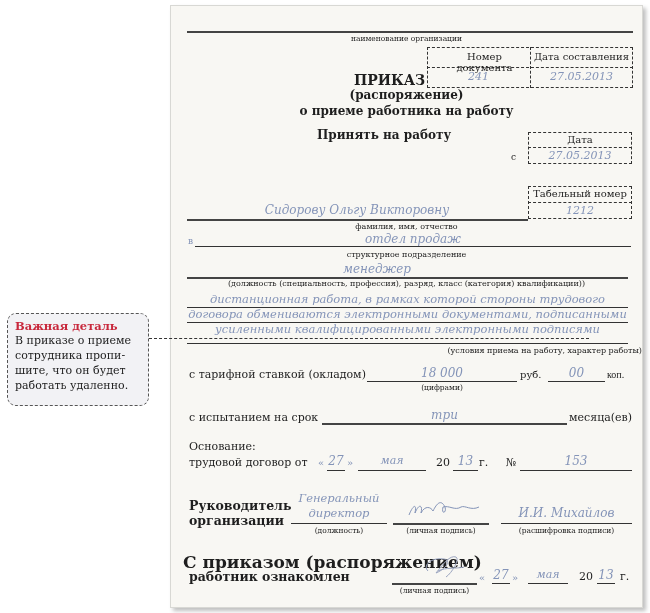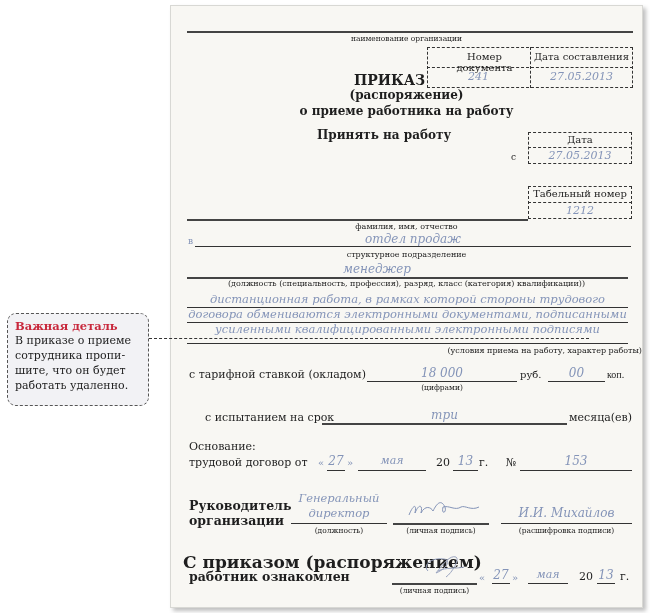"Сидорову Ольгу Викторовну" div.abs { html: none -> <div>Сидорову Ольгу Викторовну</div> }
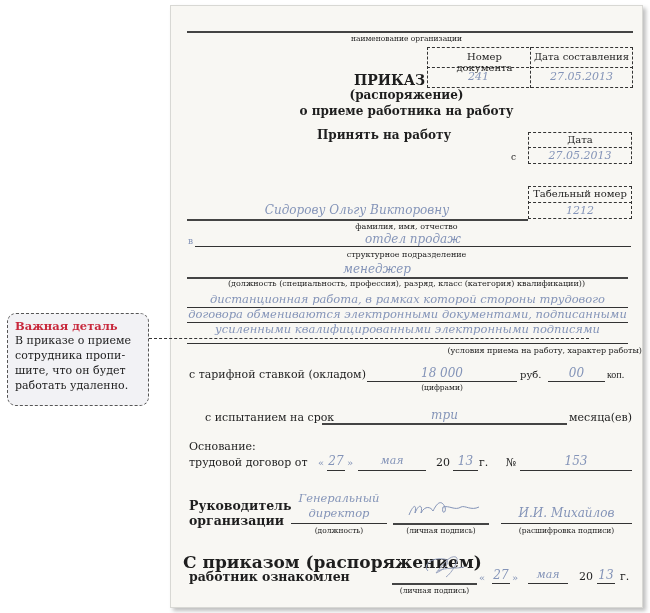"с испытанием на срок" div.abs { margin-left: 16px -> none }
